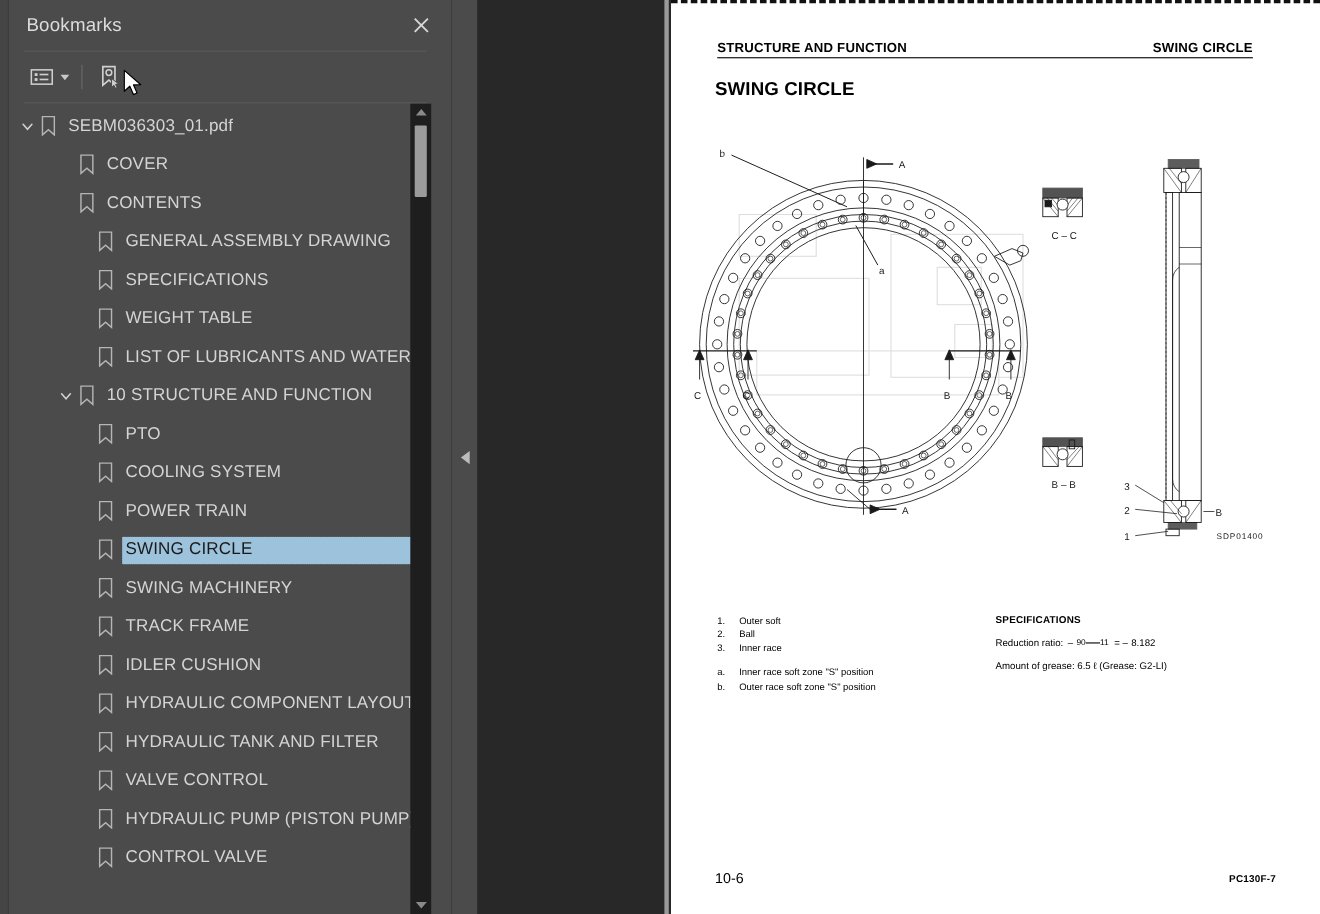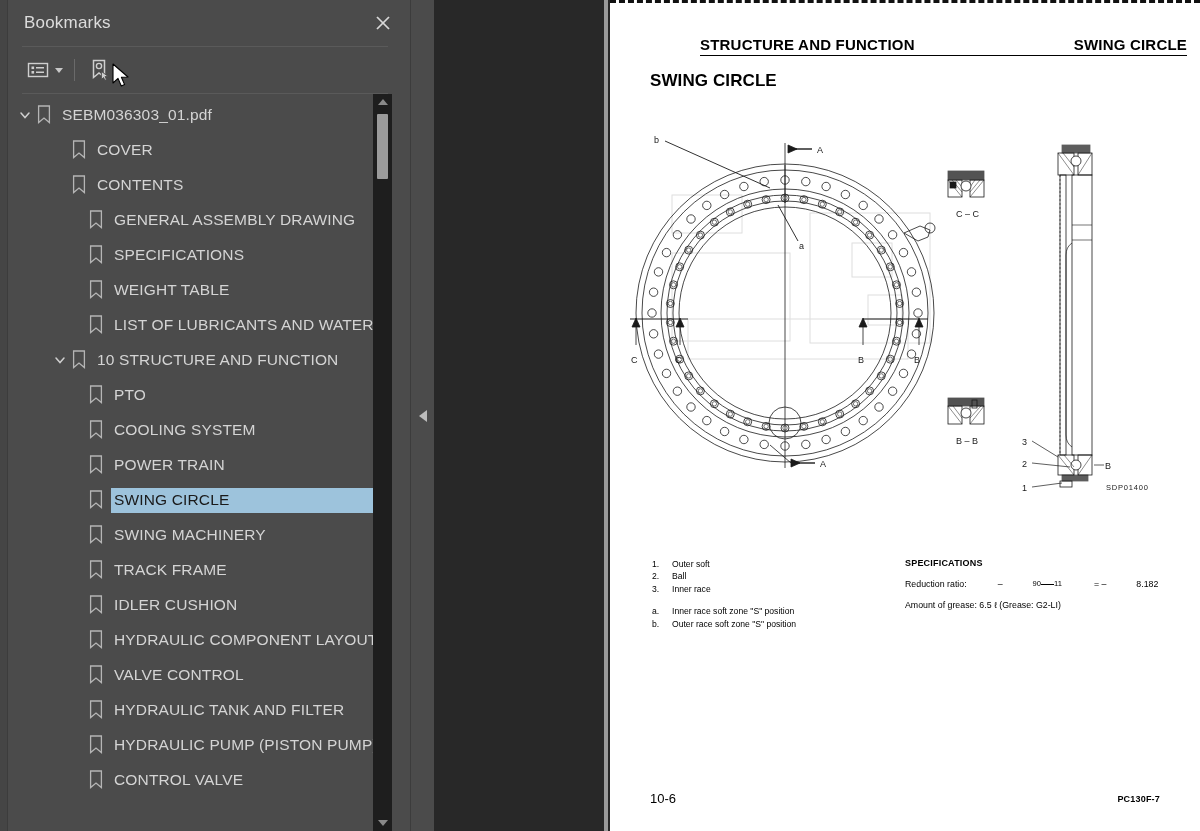"STRUCTURE AND FUNCTION" #doc-header { font-size: 15px -> 12px; margin-left: 48px -> none }
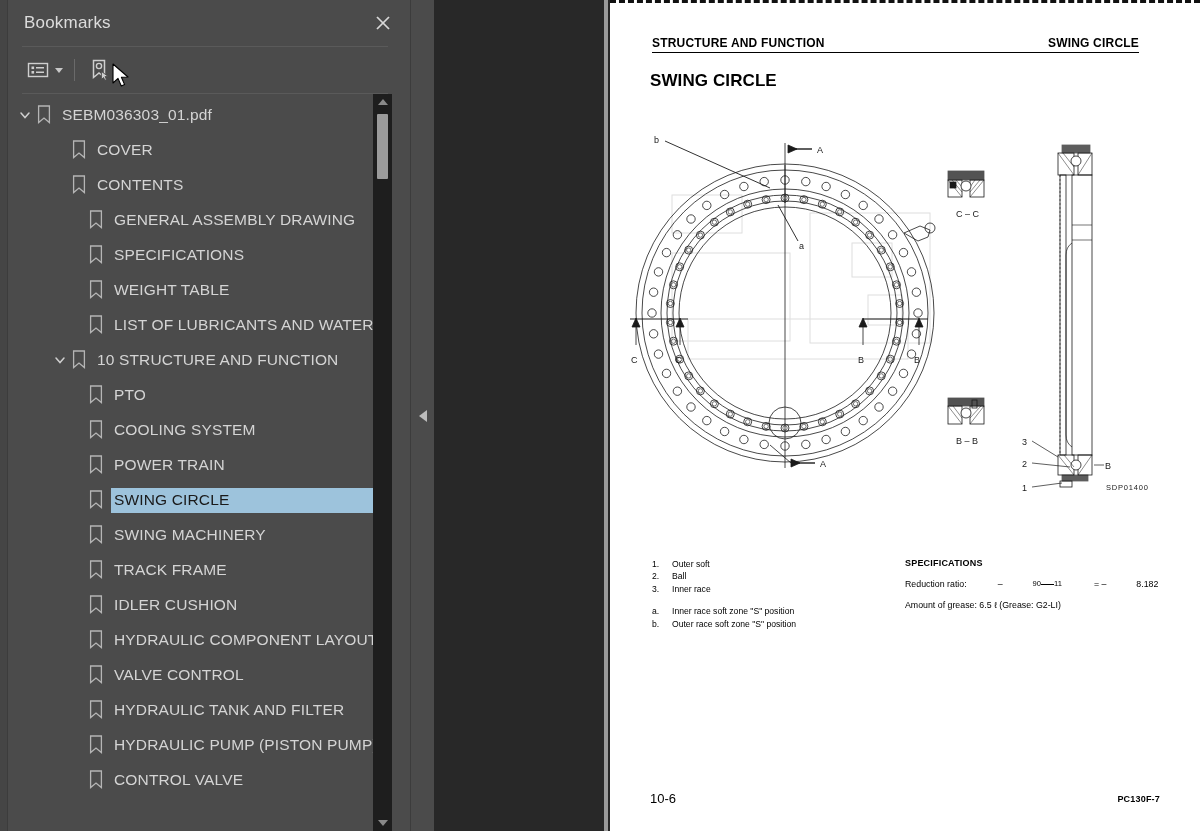"Reduction ratio:" .spec-line { gap: 27px -> none }
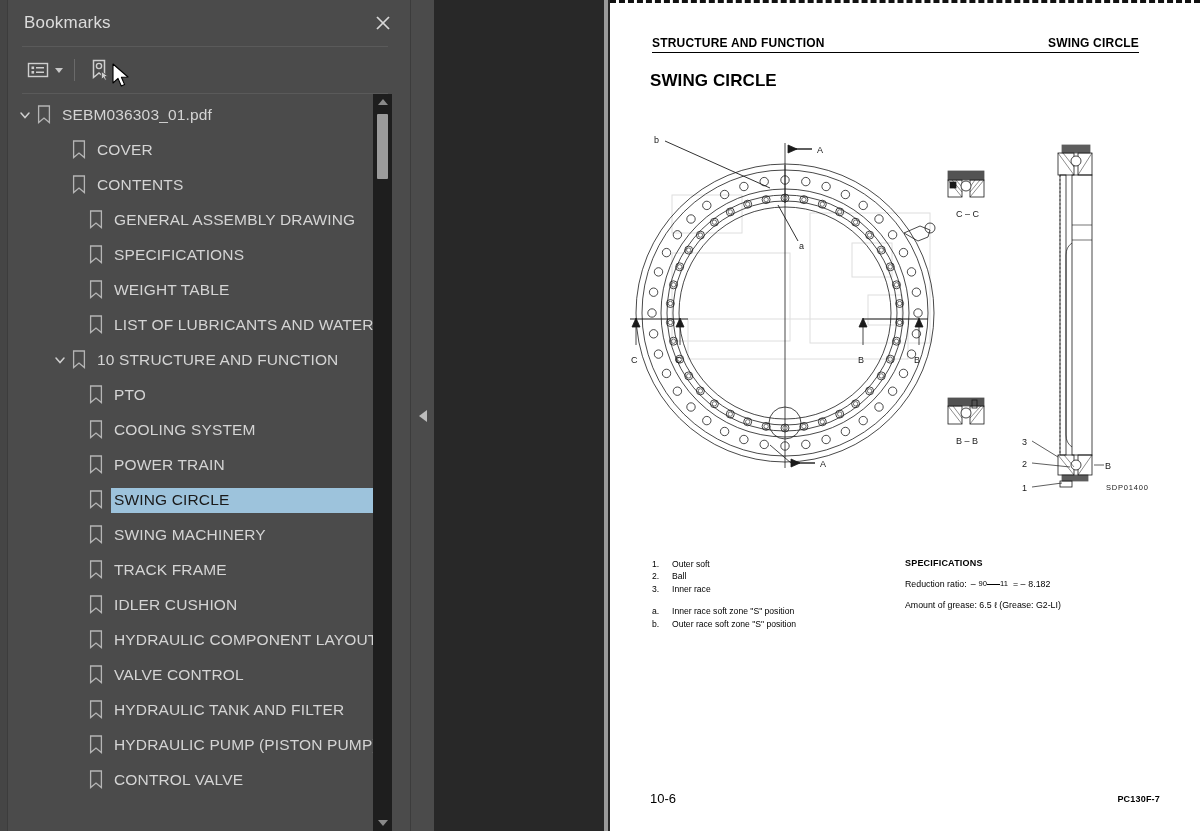"VALVE CONTROL" div.tree-row { order: before "HYDRAULIC TANK AND FILTER" -> after "HYDRAULIC TANK AND FILTER" }
